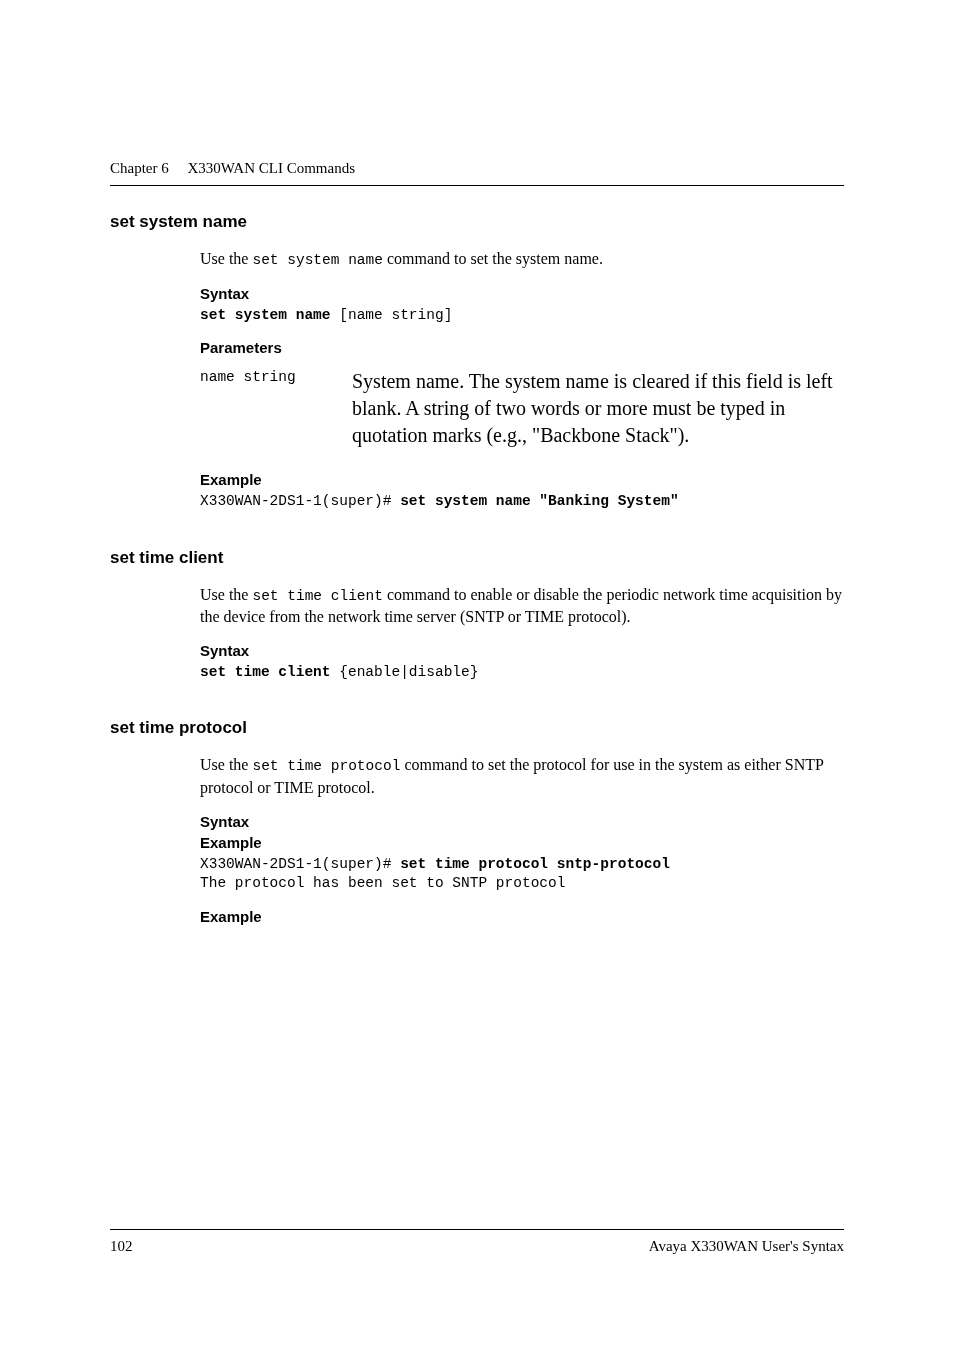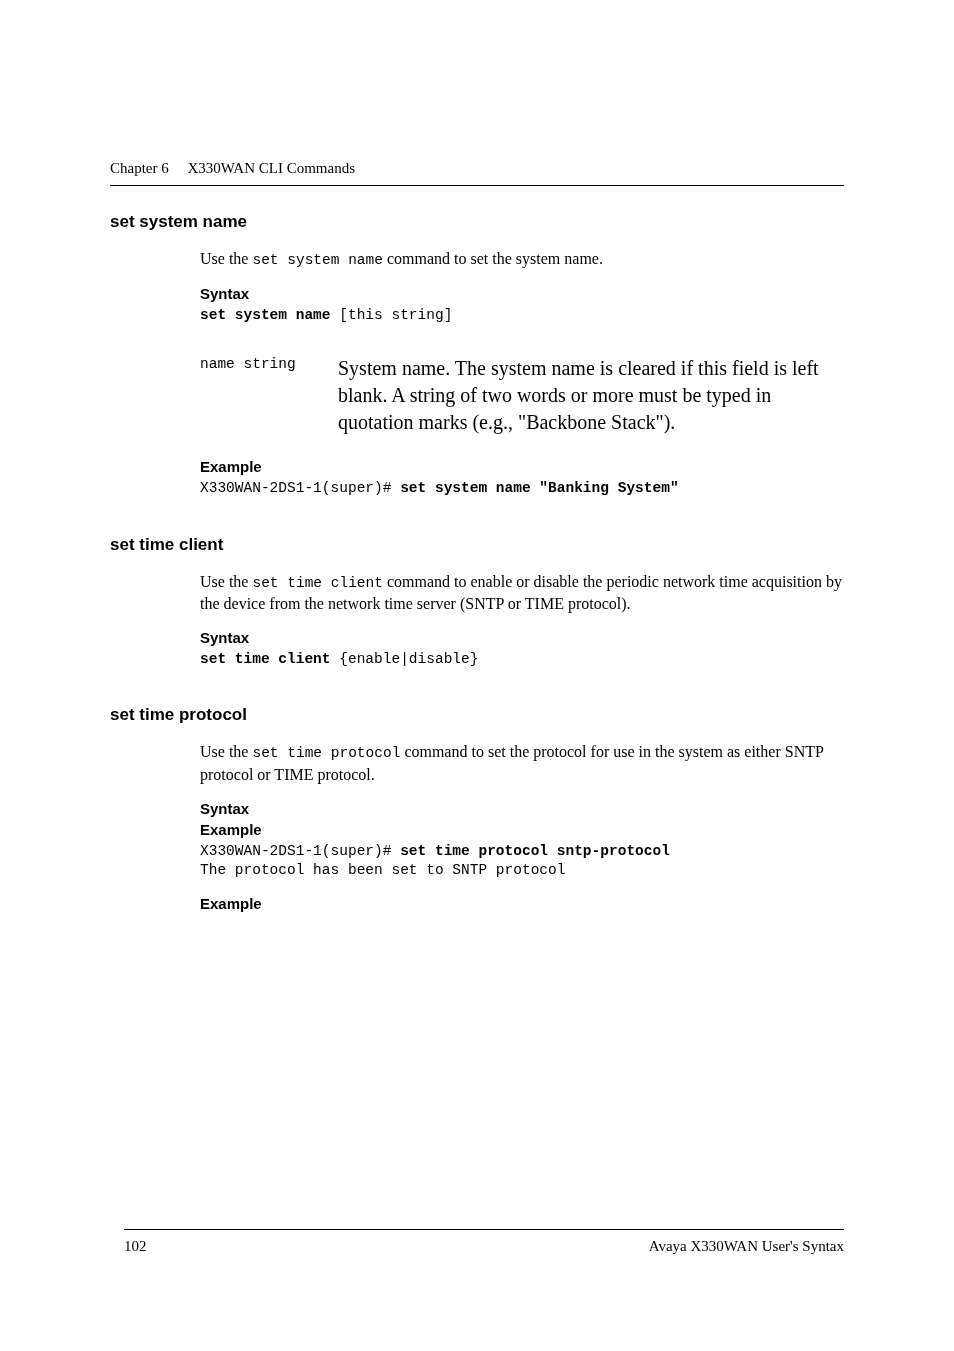"[this string]" span { text: this -> name }
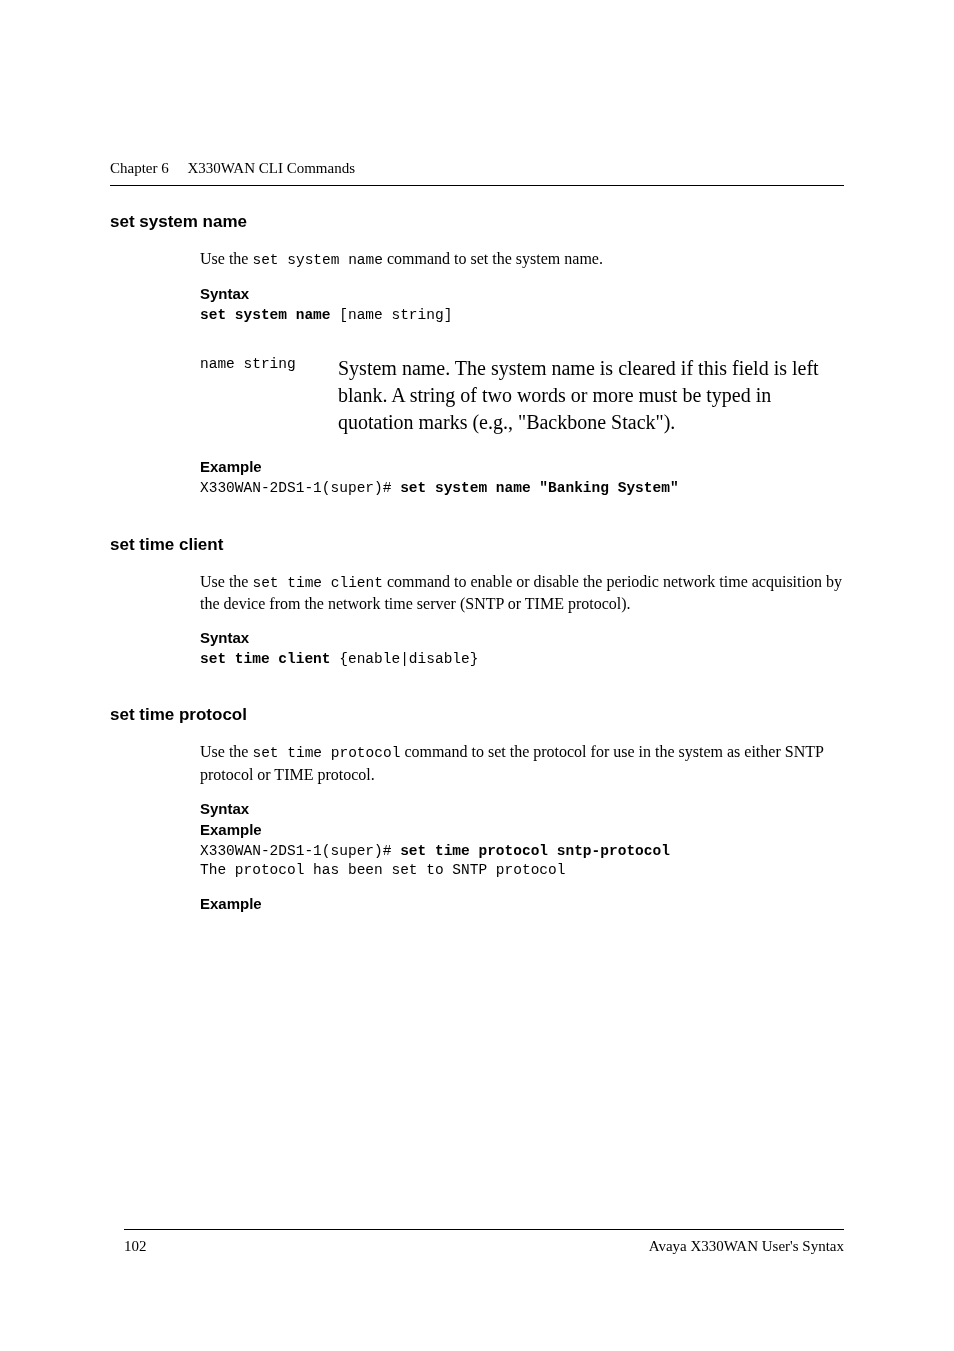"Parameters" div.subhead { html: none -> <div>Parameters</div> }
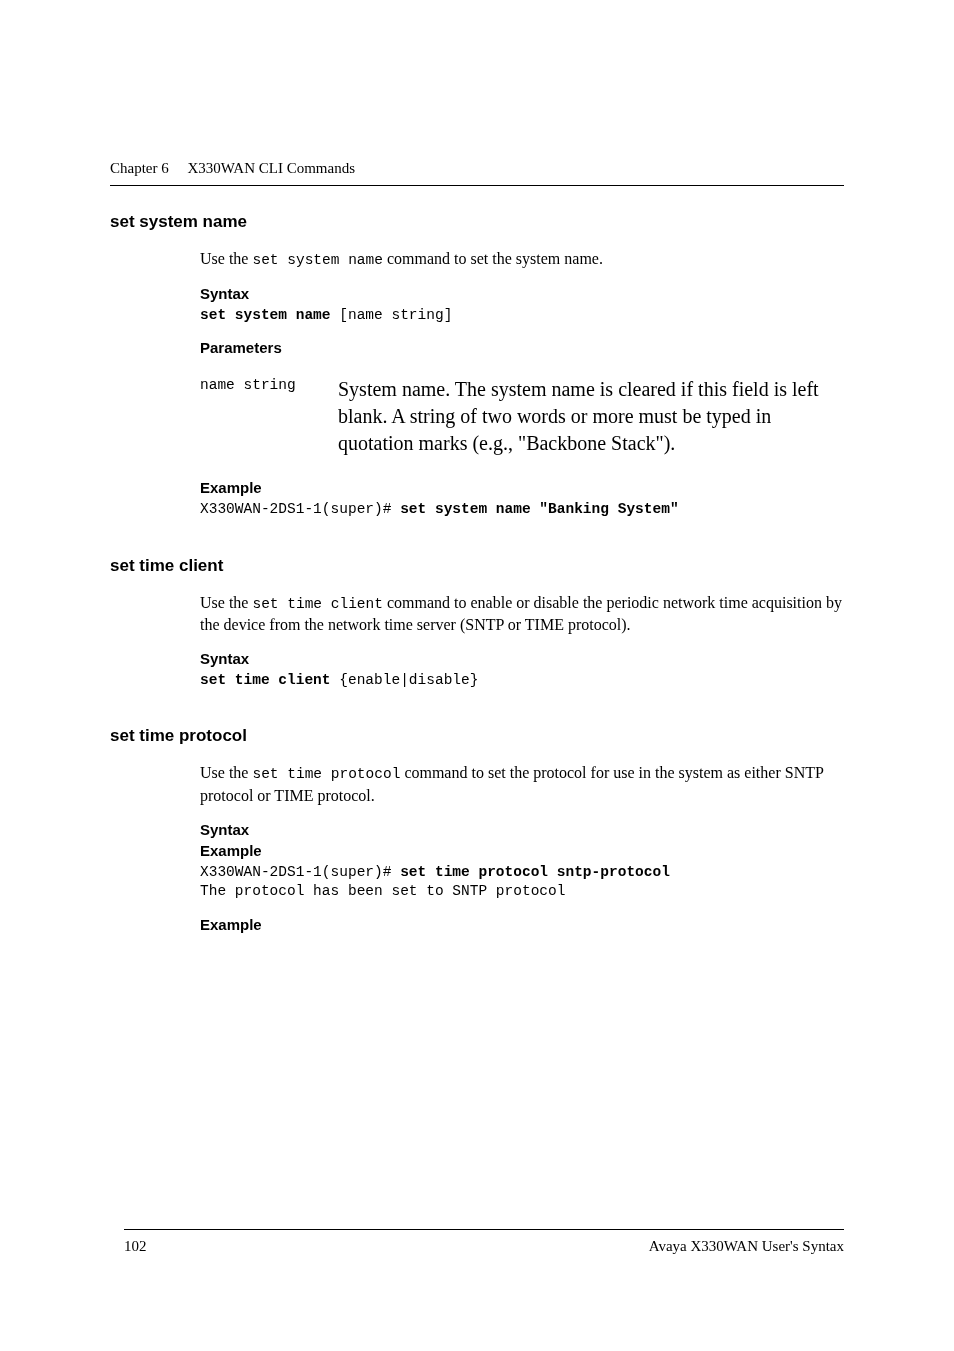"name string" .param-row { gap: 26px -> 40px; margin-top: 8px -> none }
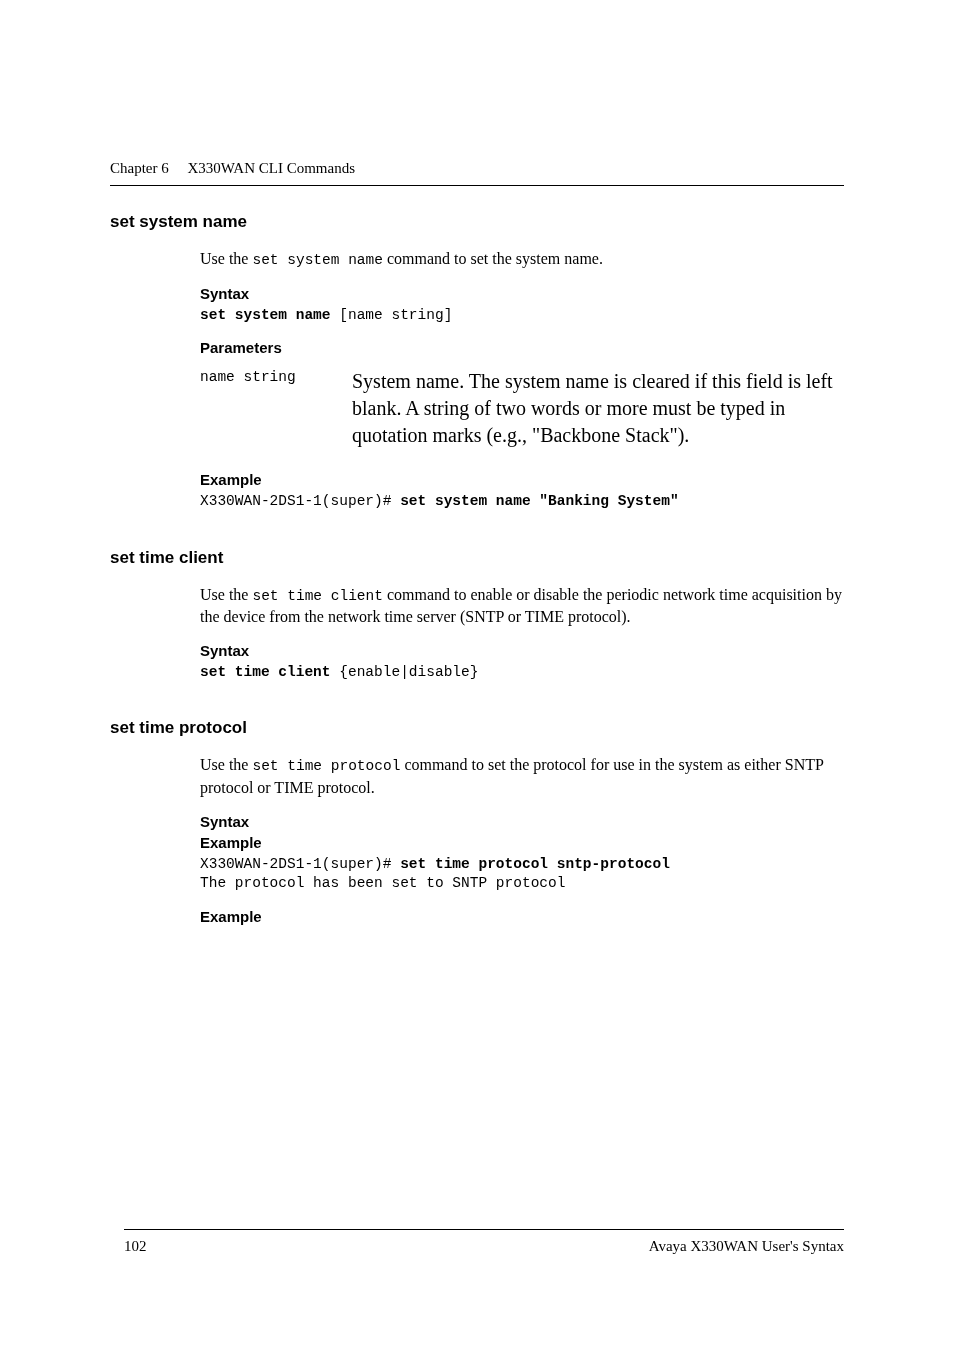"102" .footer { left: 124px -> 110px }
